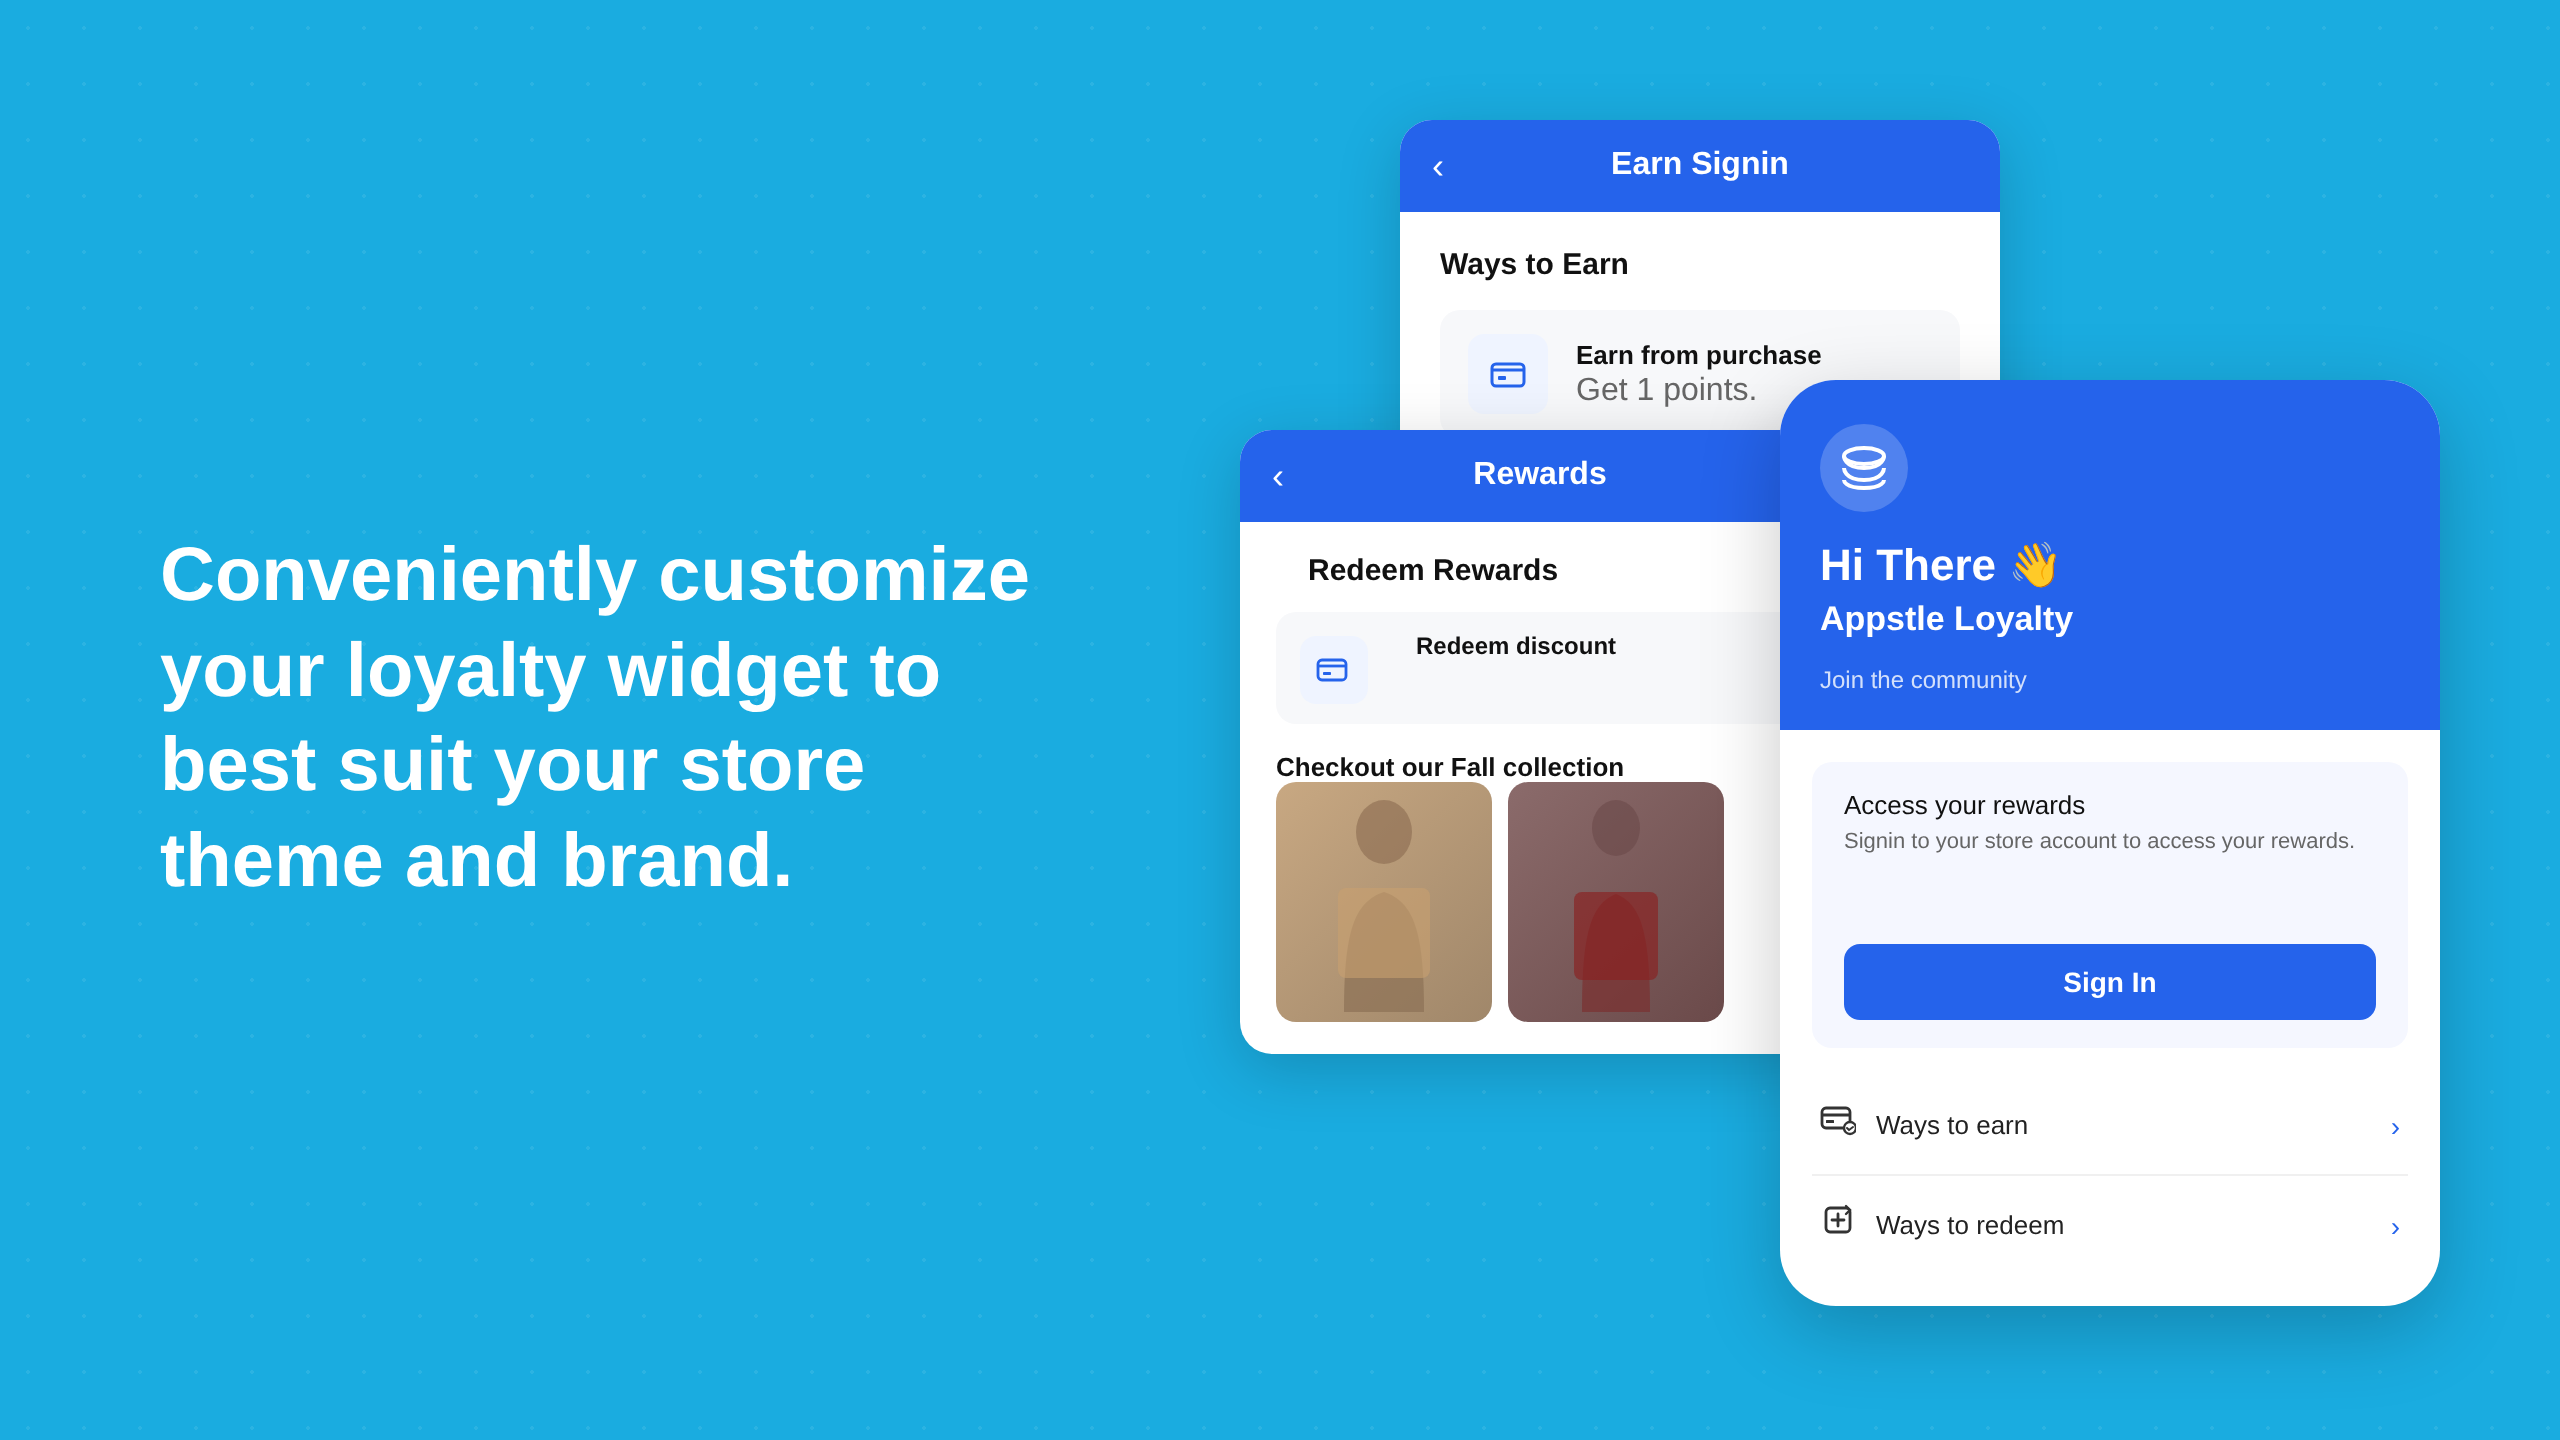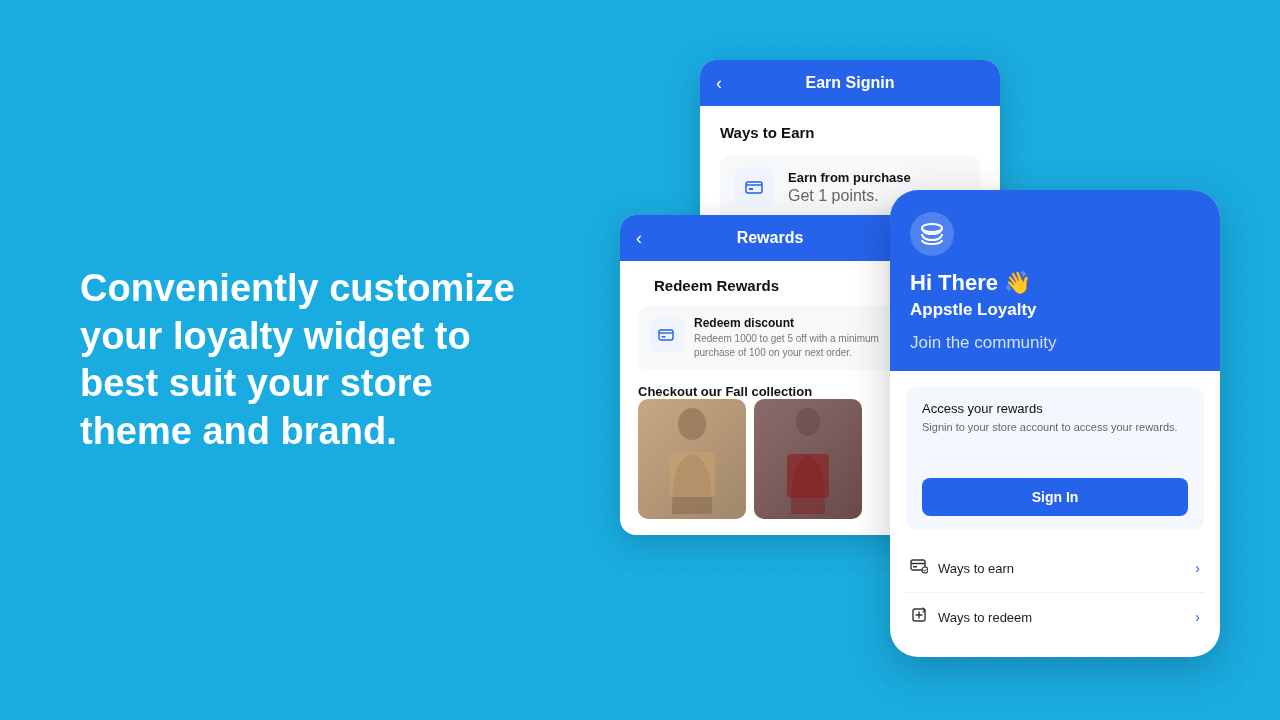"Redeem discount" .redeem-item { gap: 10px -> 24px }
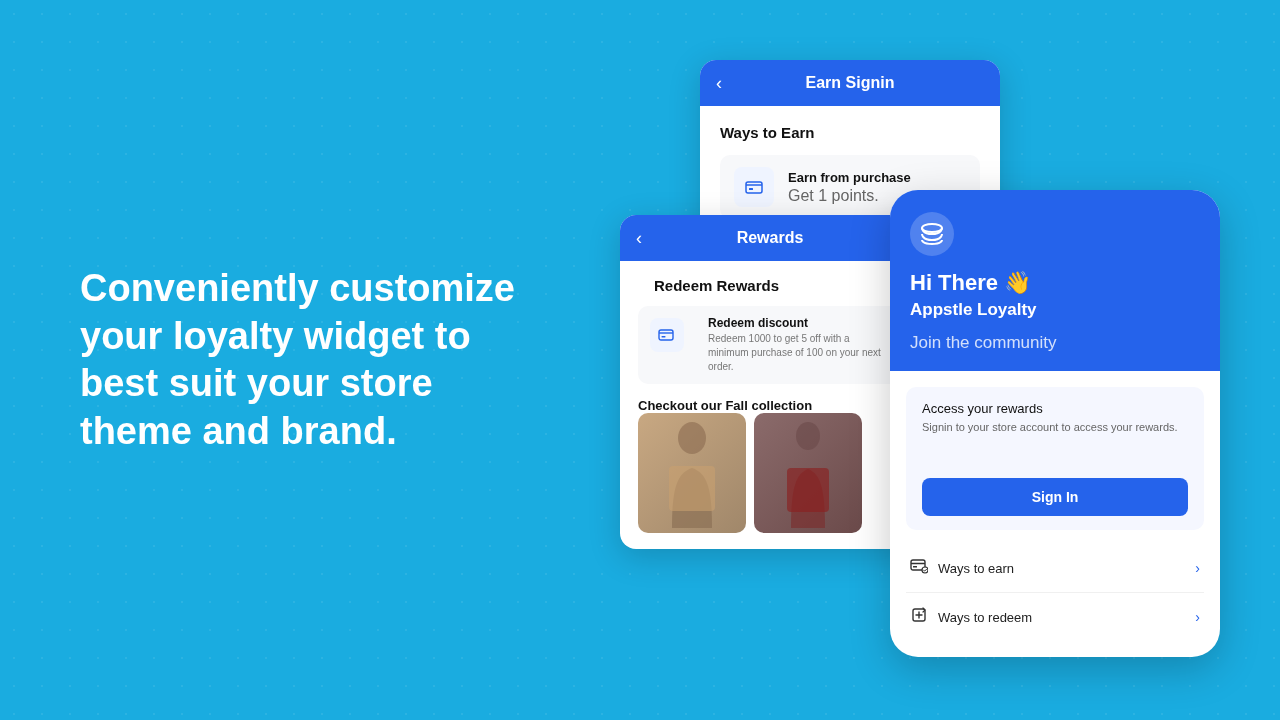"Redeem 1000 to get 5" div.redeem-desc { html: <div>Redeem 1000 to get 5 off with a minimum purchase of 100 on your next order.</div> -> none }
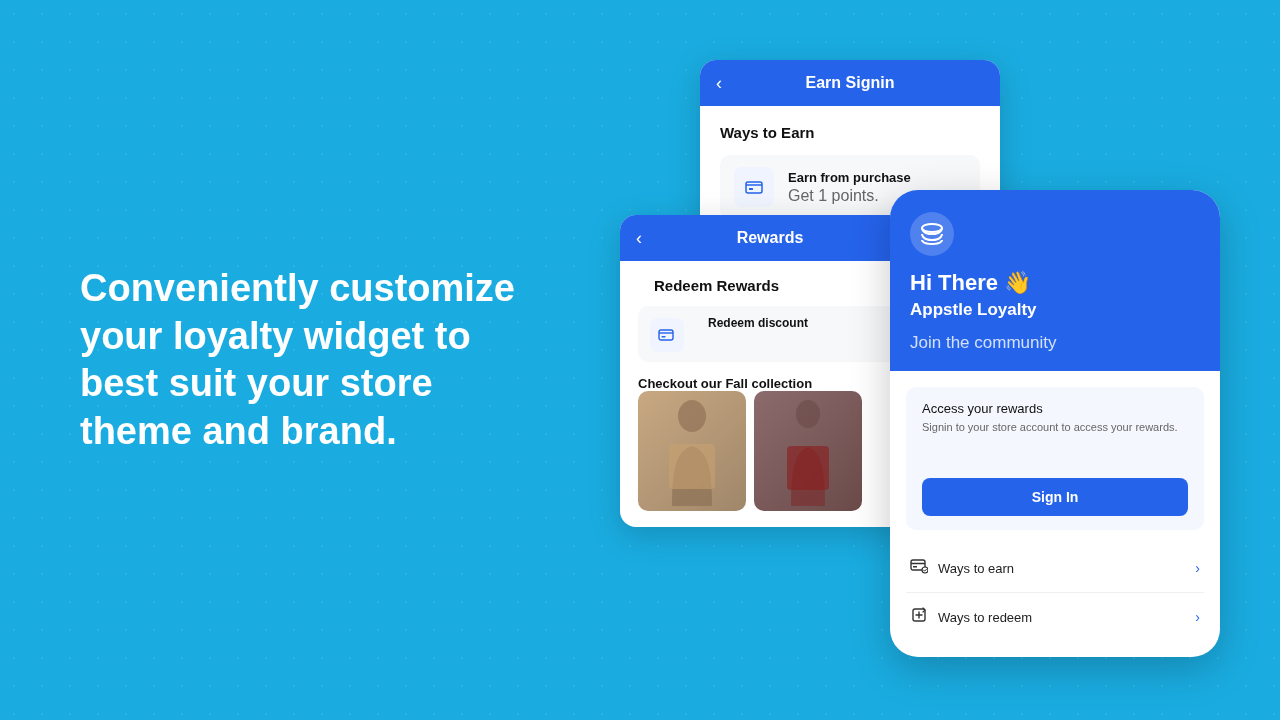"Join the community" .widget-tagline { font-size: 17px -> 12px }
